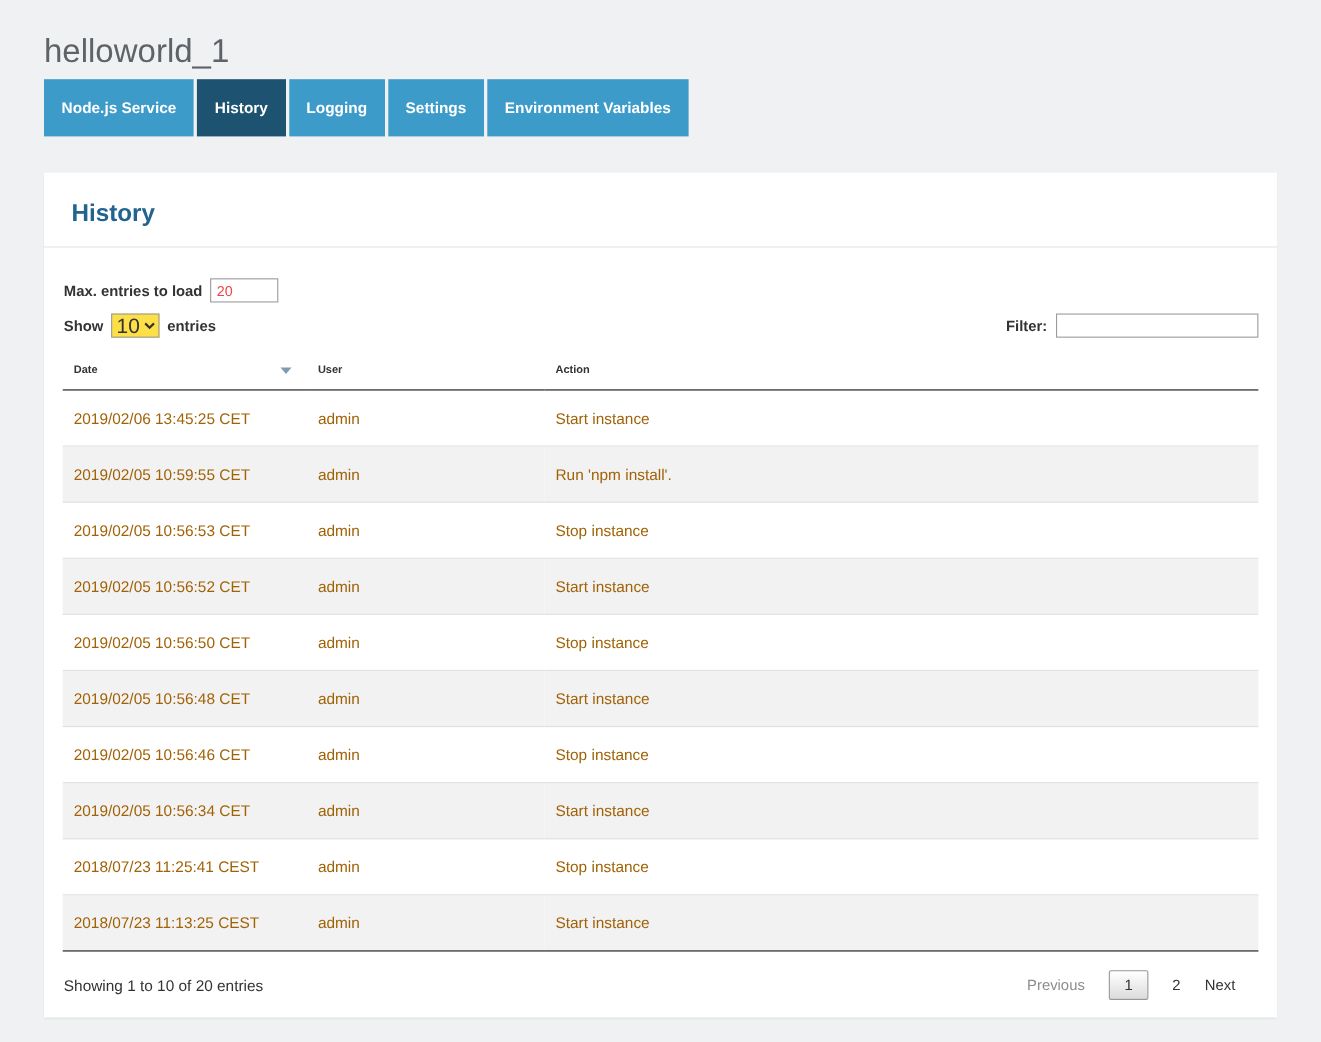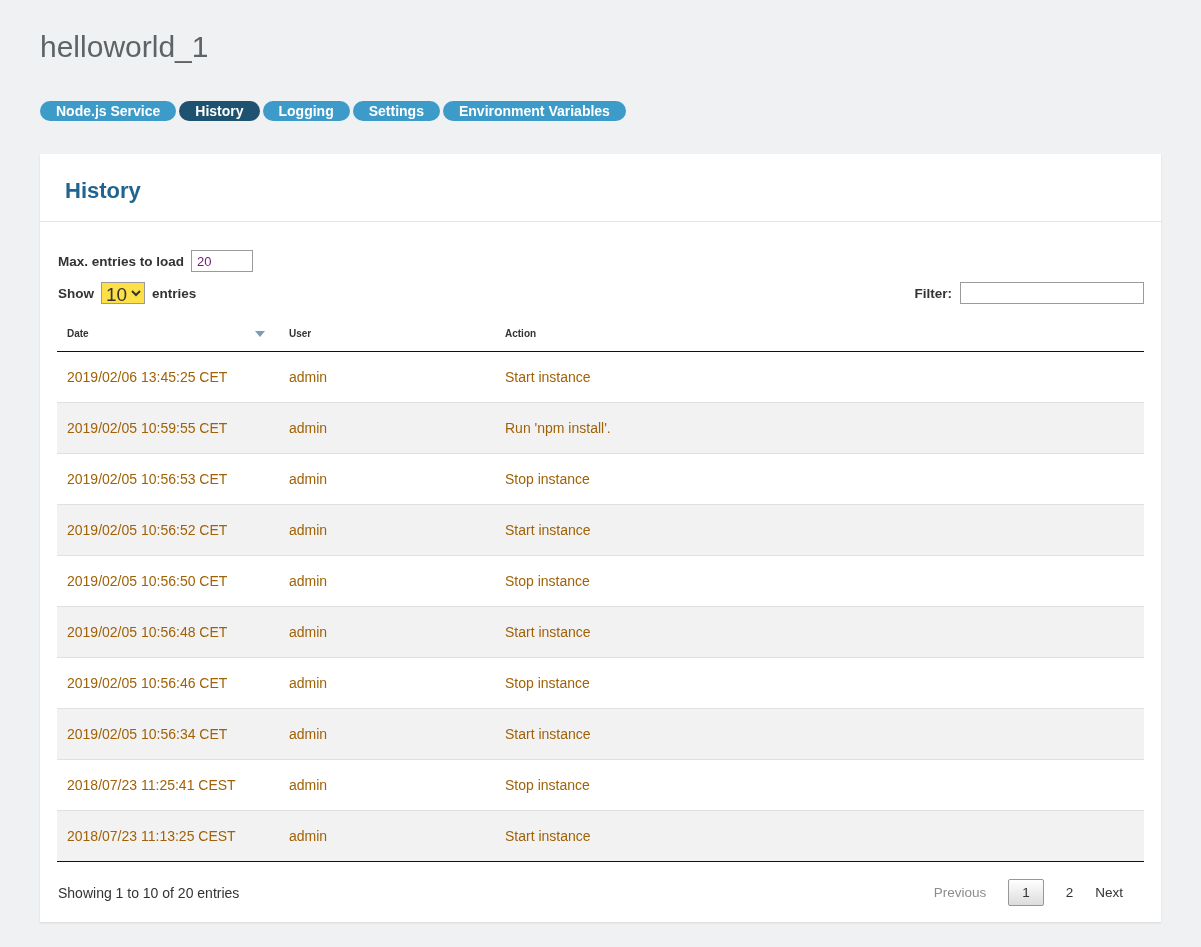"helloworld_1" .page-title { margin: 4px 0 37px -> 4px 0 8px }
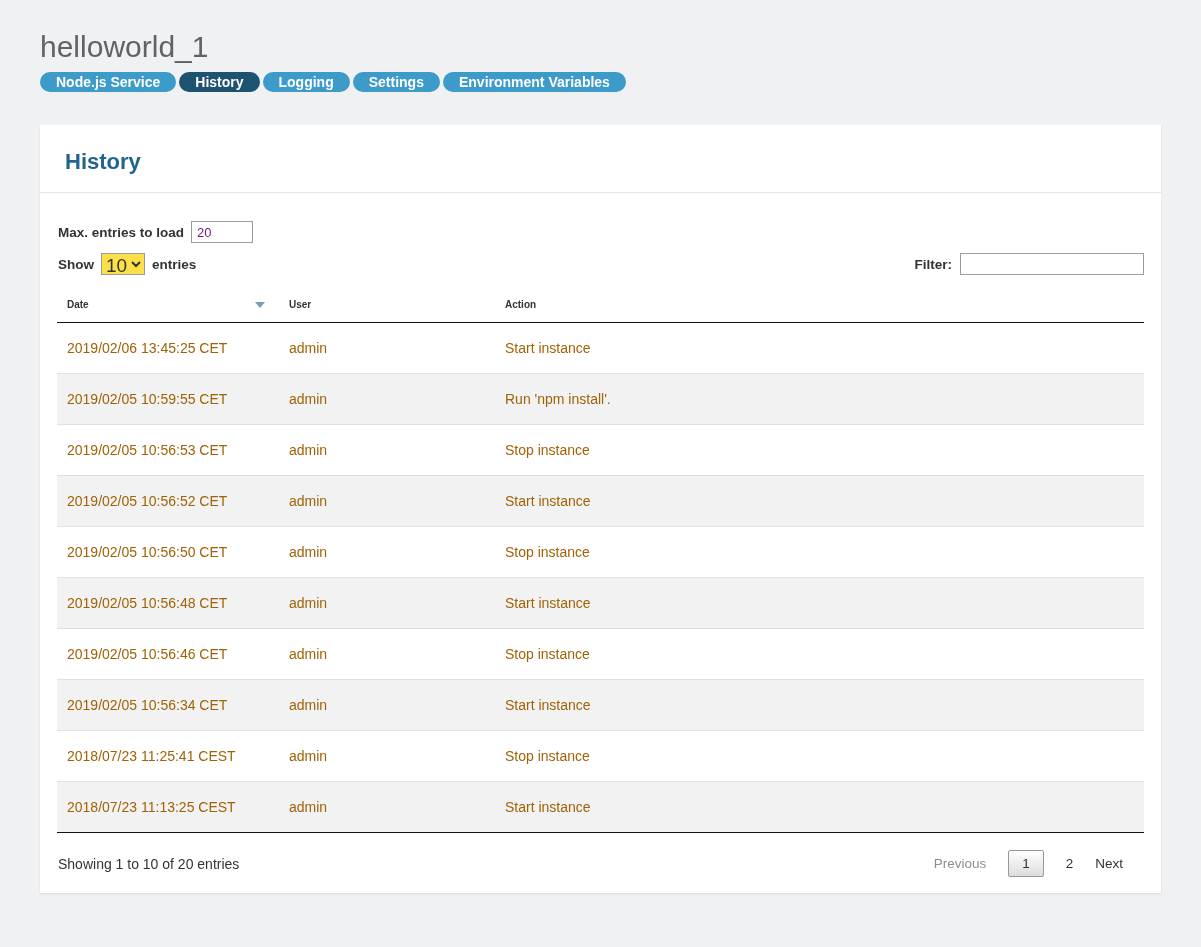"Node.js Service" .tab { border-radius: 15px -> none; padding: 2px 16px -> 18px 16px }
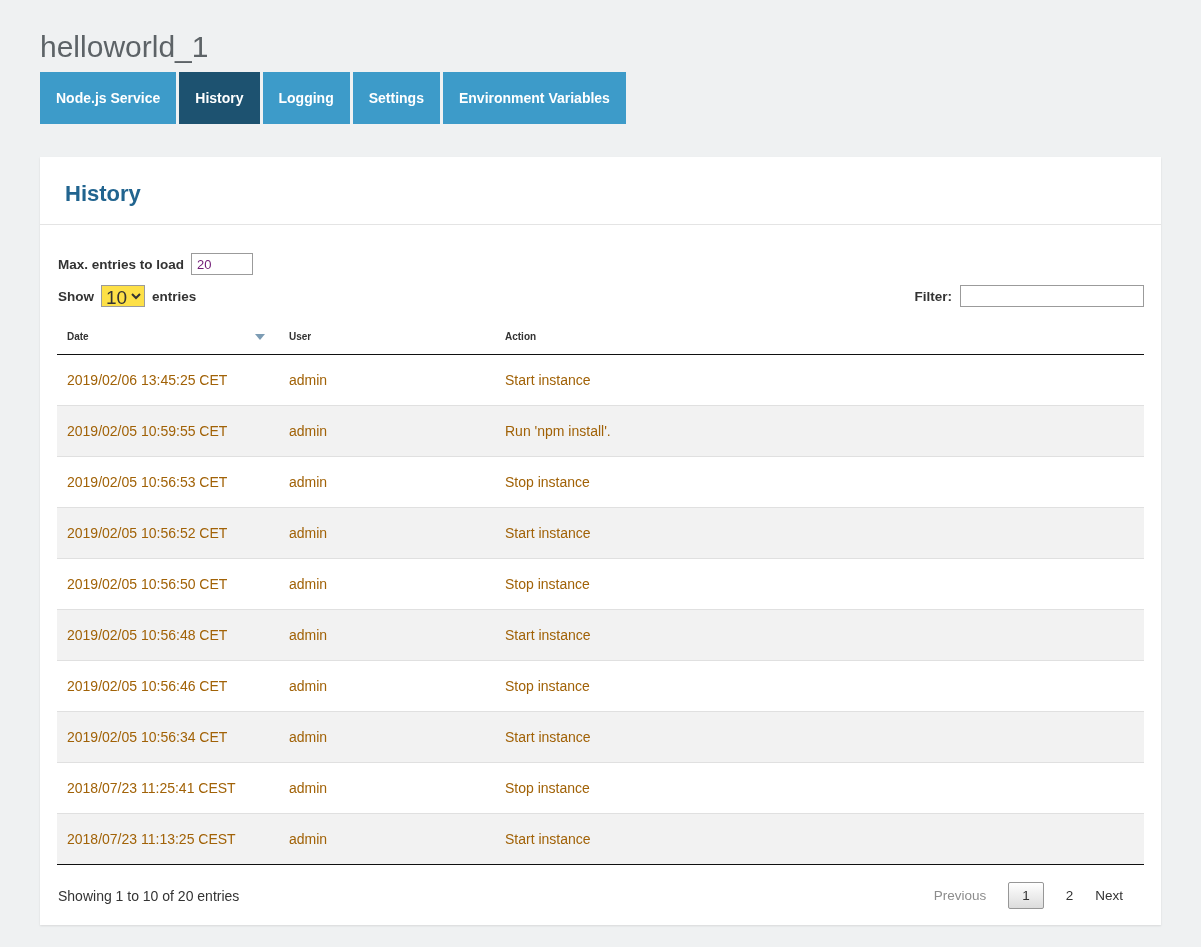"20" input[type="text"] { color: #701a75 -> #ef4444 }
